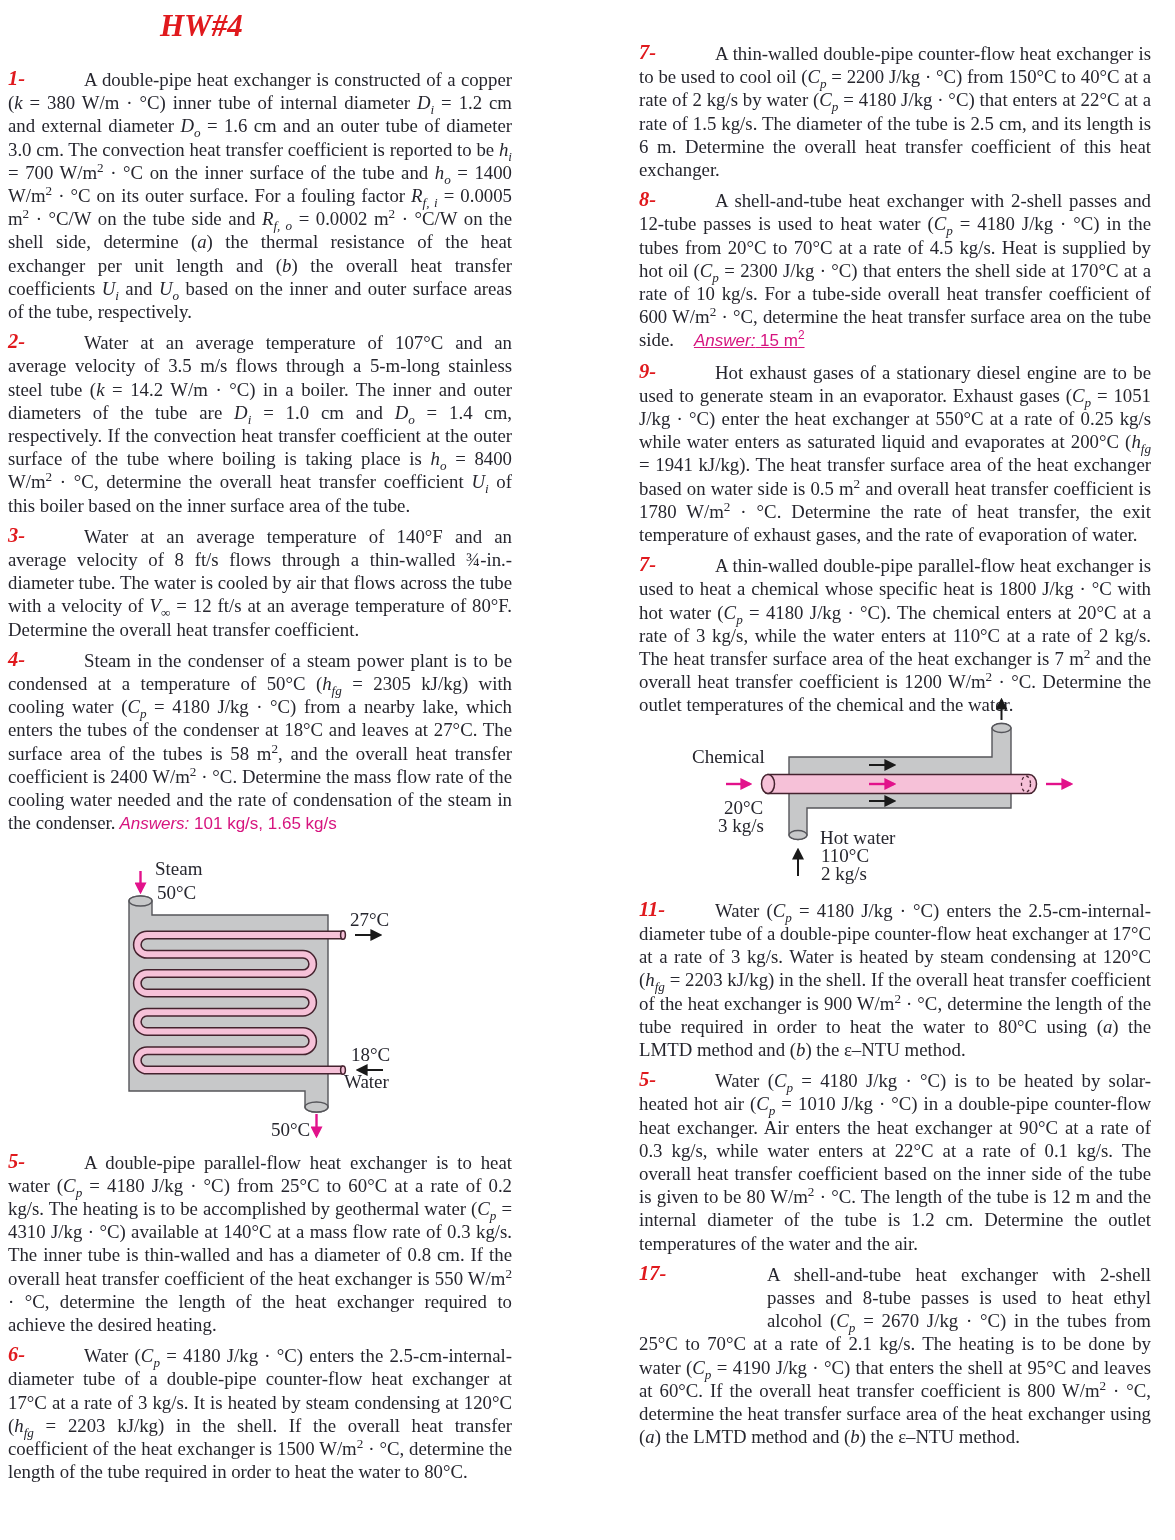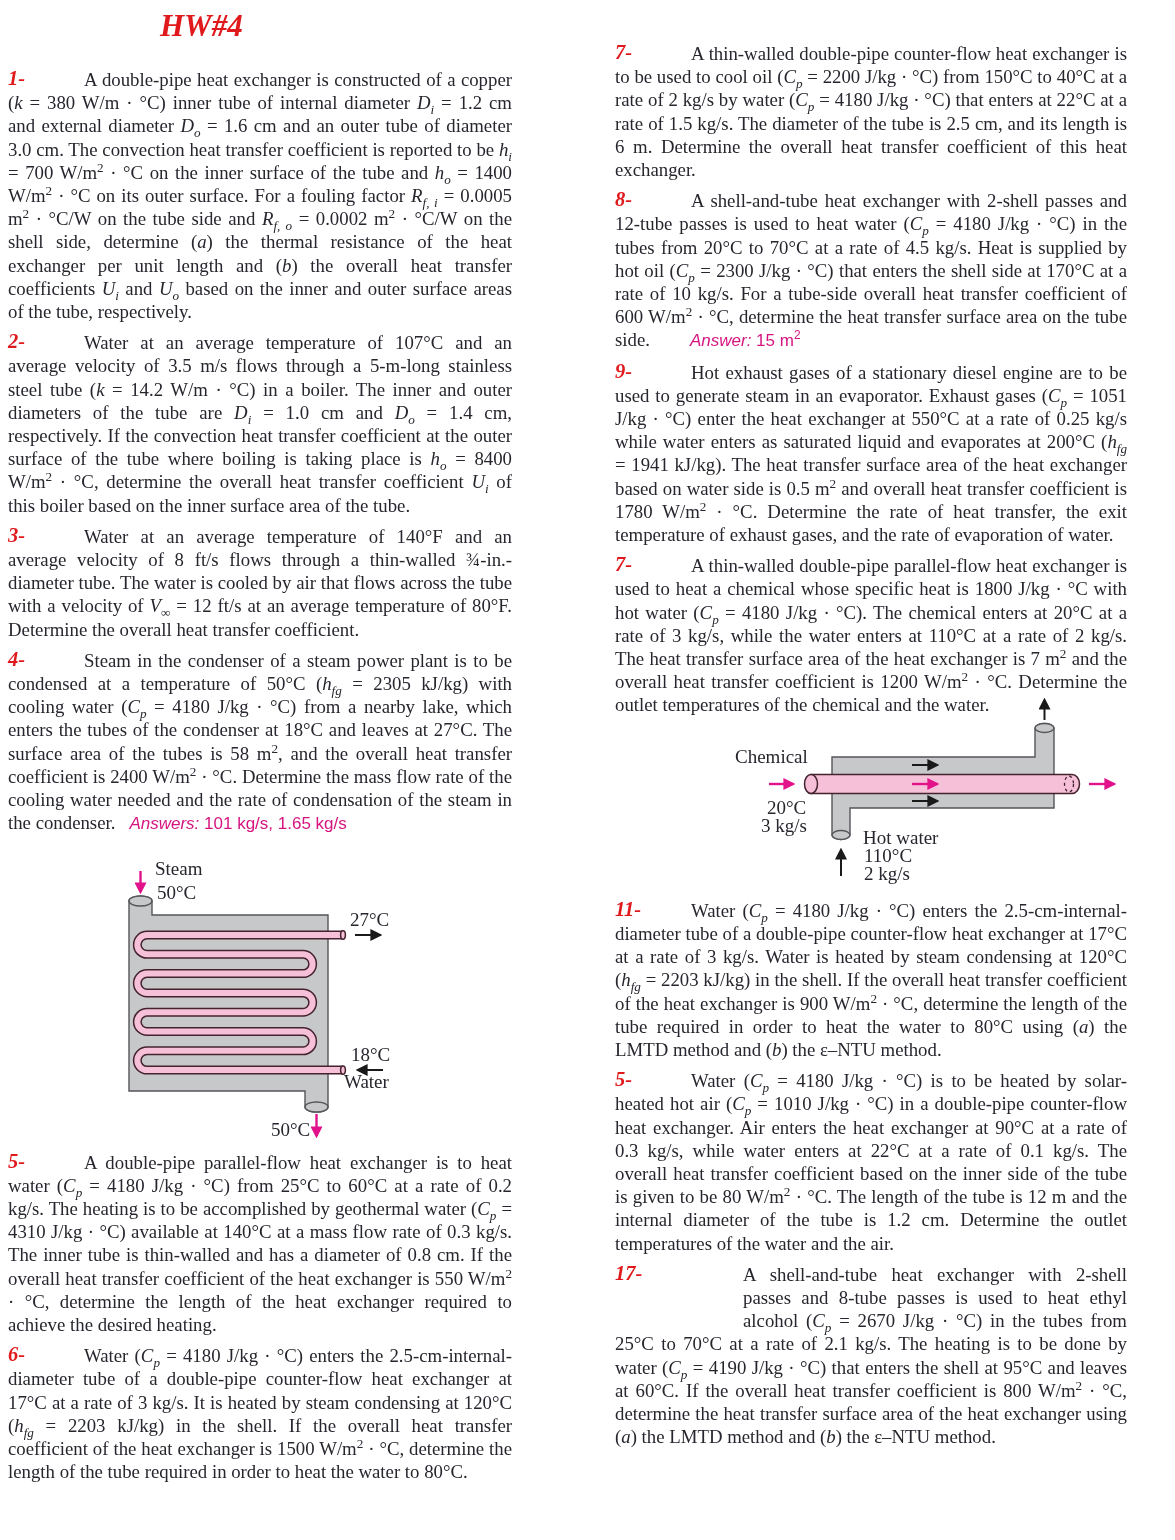"HW#4" .cols { gap: none -> 24px }
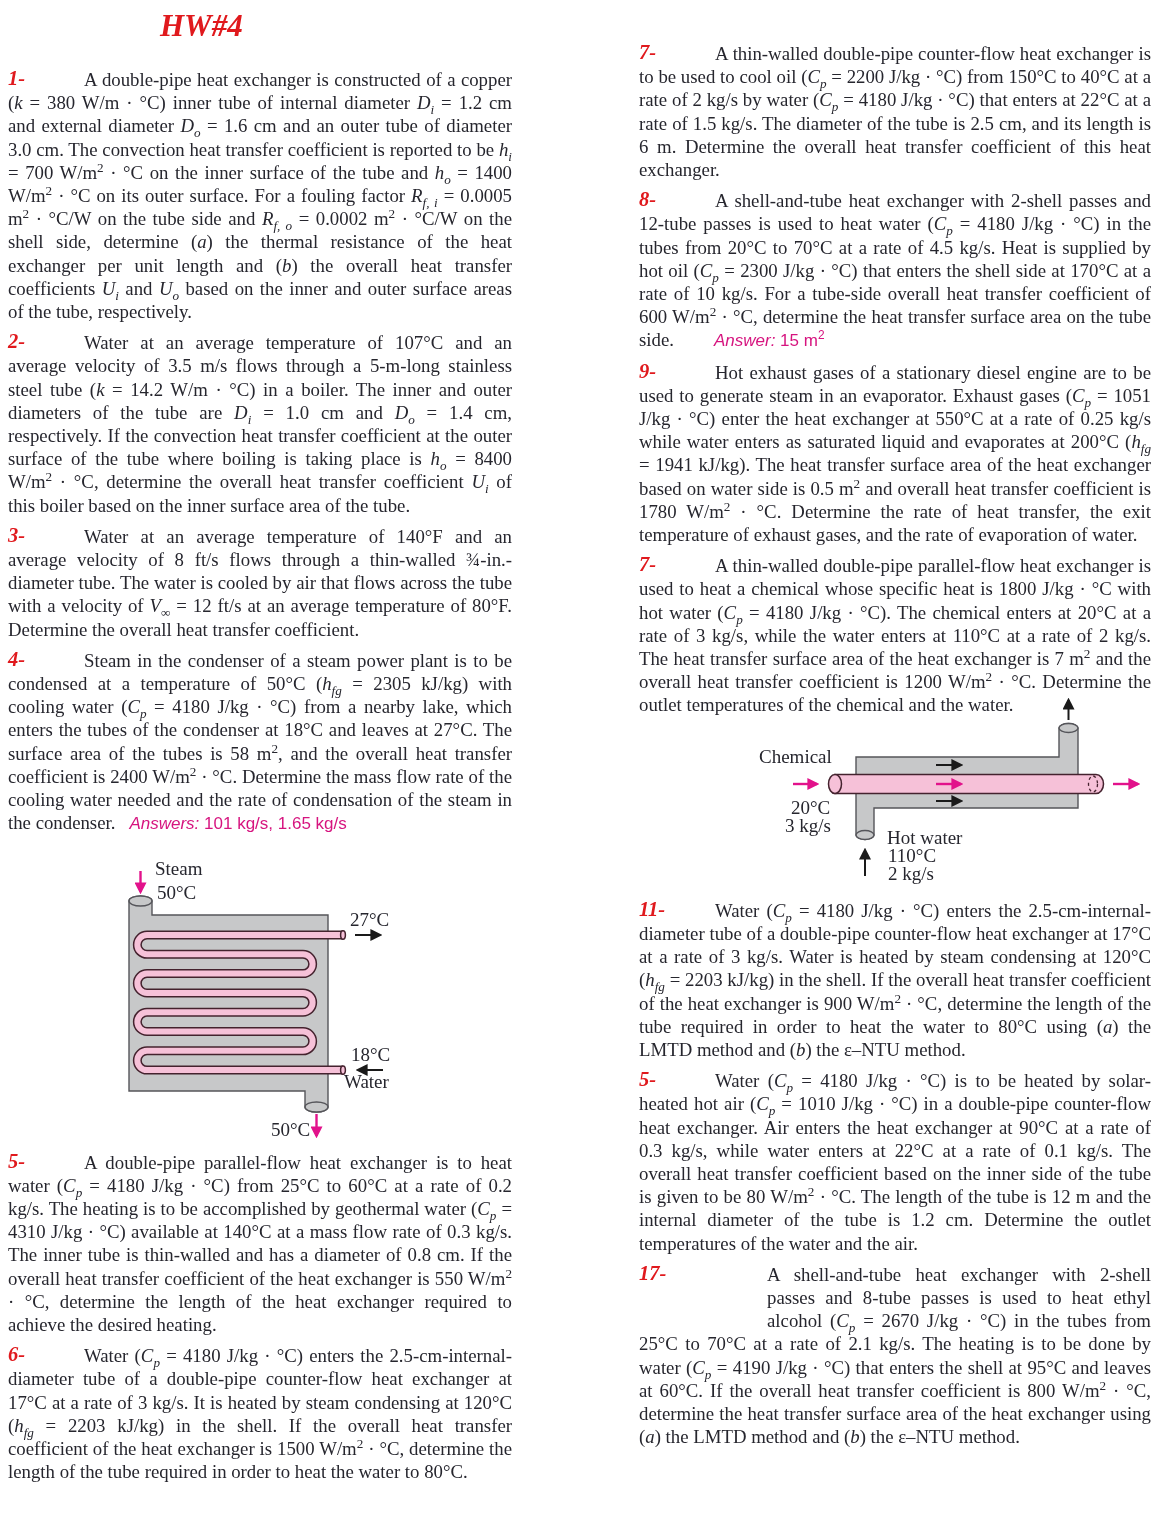"Answer: 15 m2" .answer-wide { margin-left: 40px -> 20px; text-decoration: none -> underline }
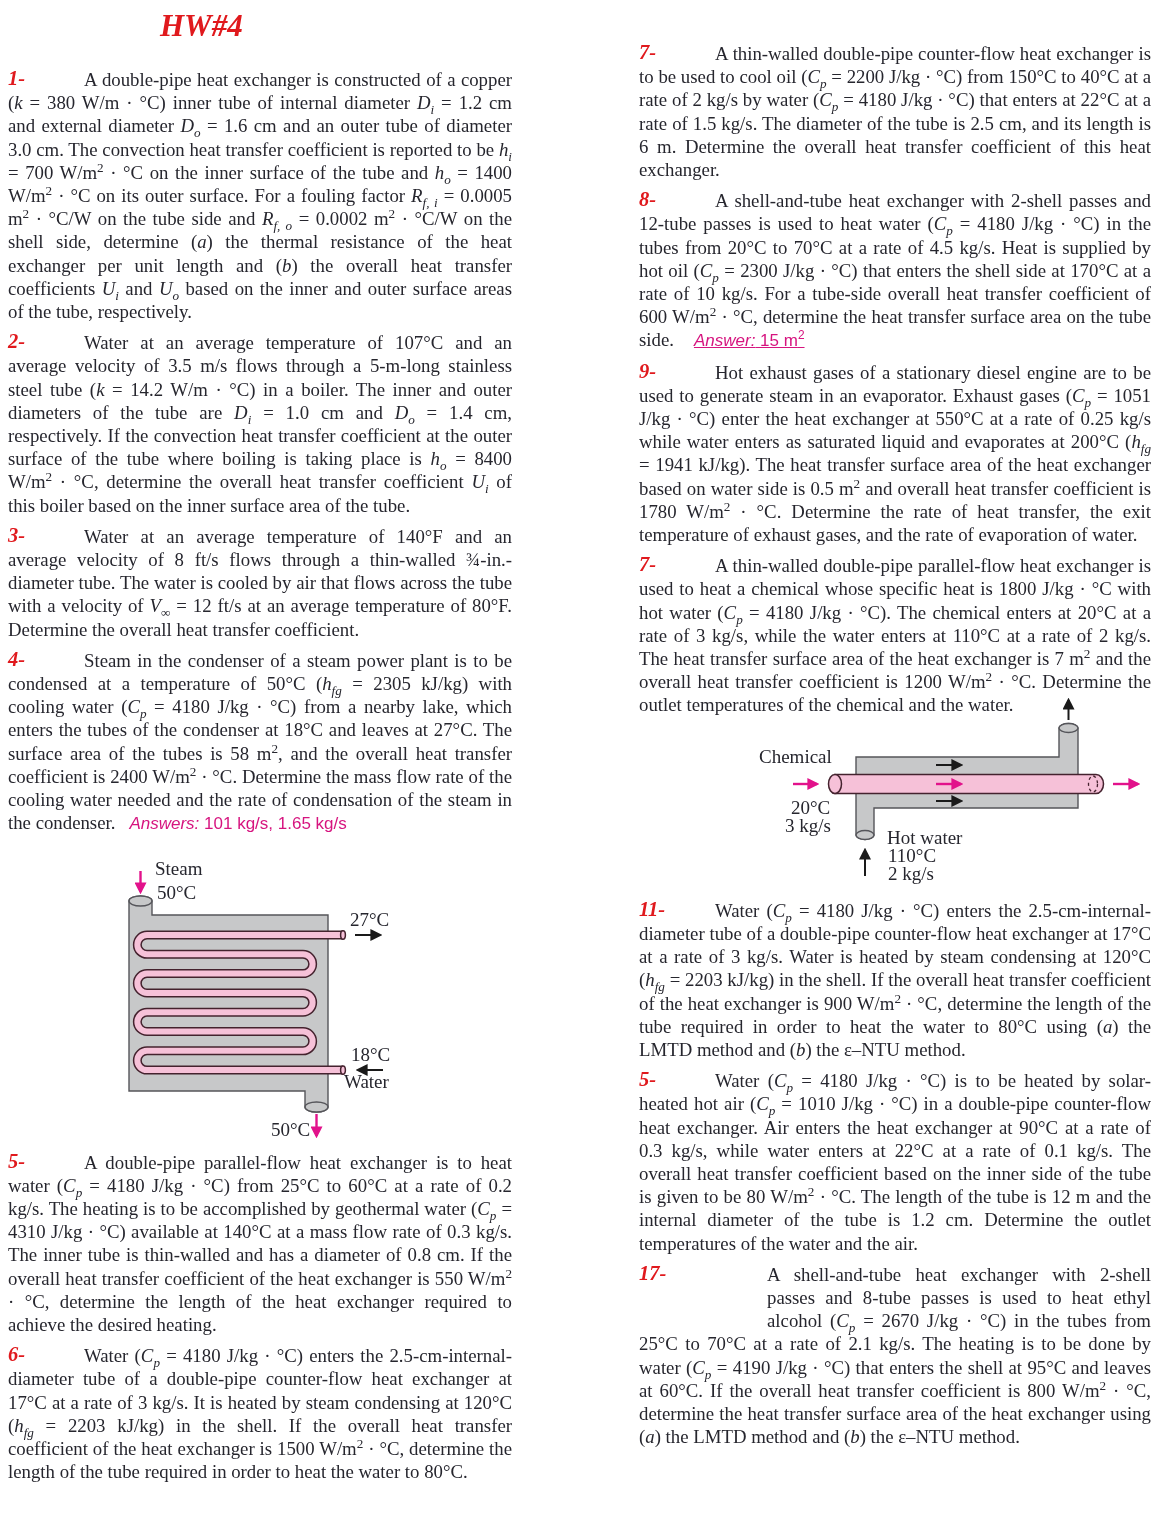"Chemical" .fig-doublepipe { text-align: right -> none }
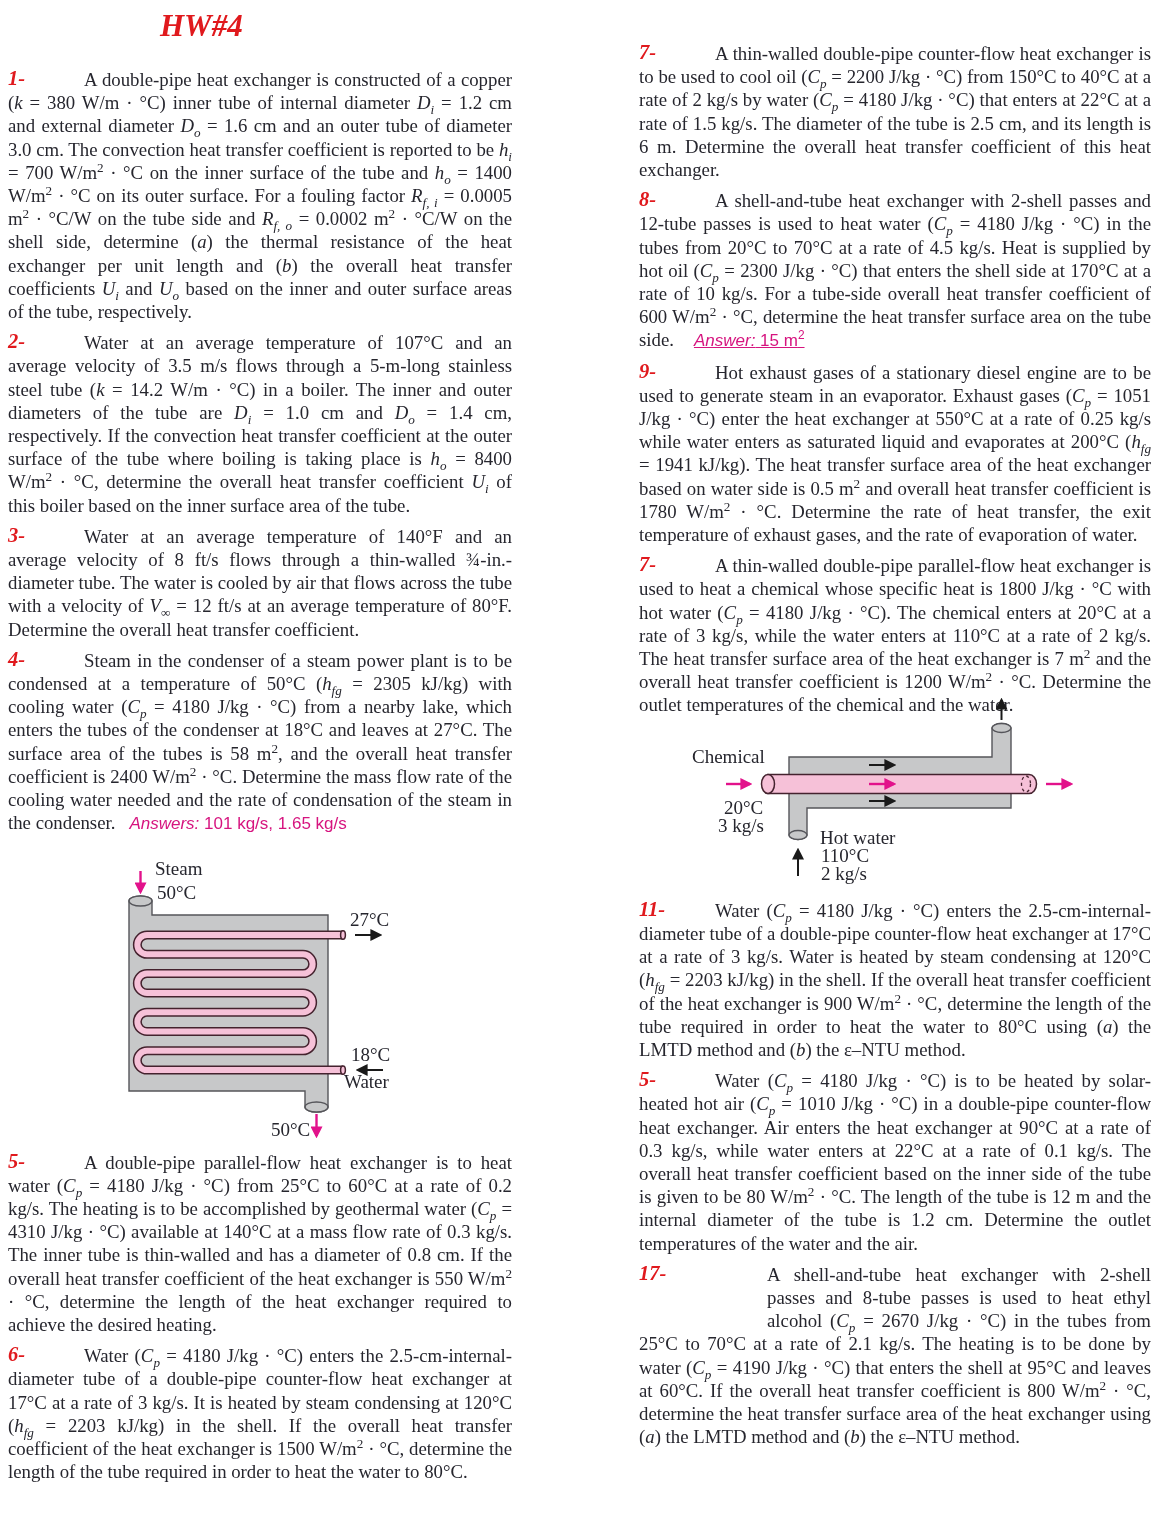"Answers: 101 kg/s, 1.65 kg/s" .answer { margin-left: 14px -> 4px }
